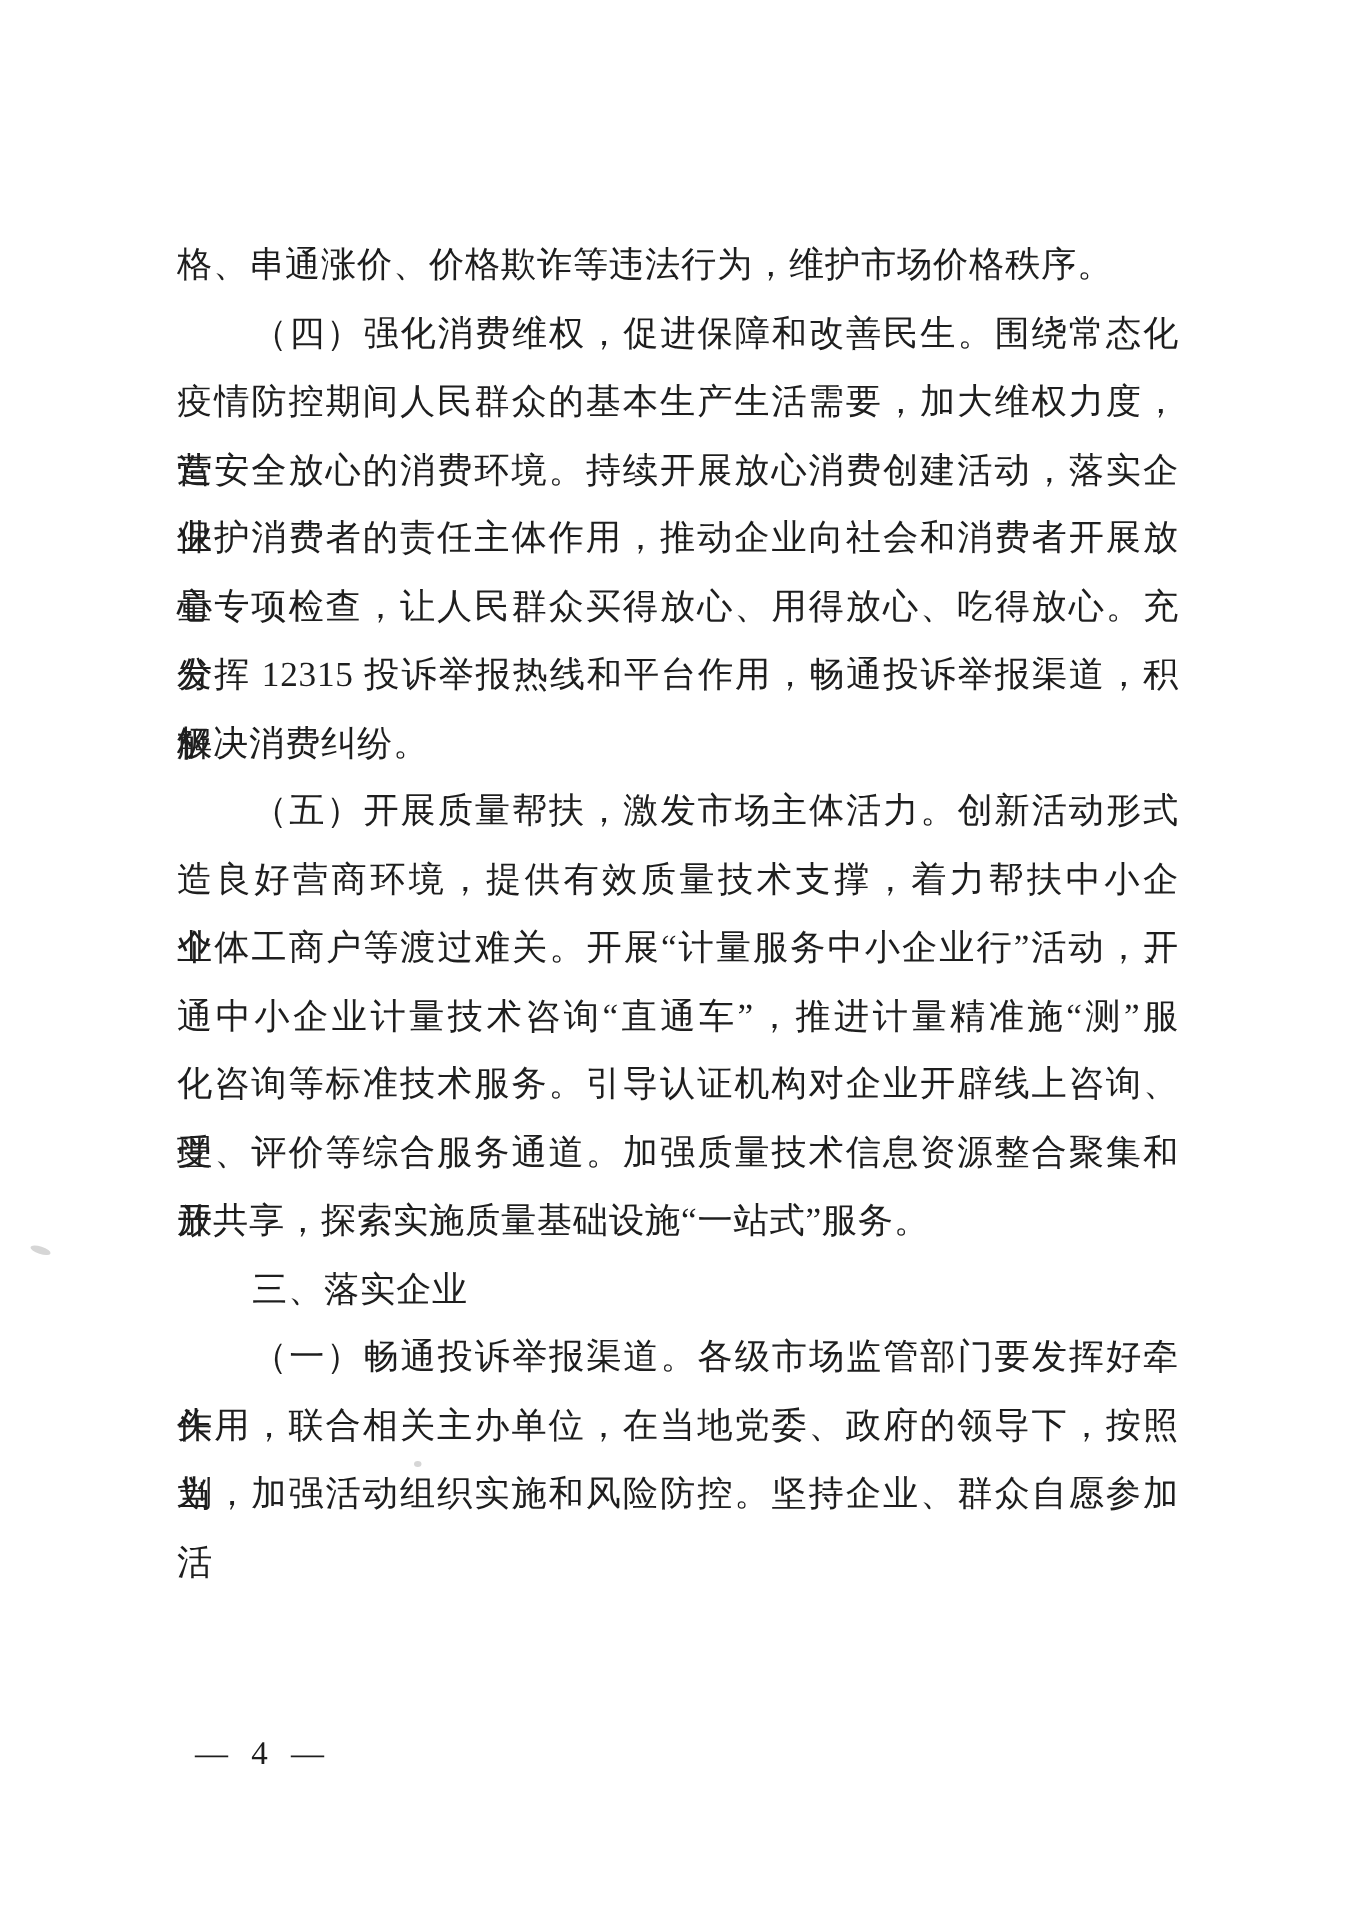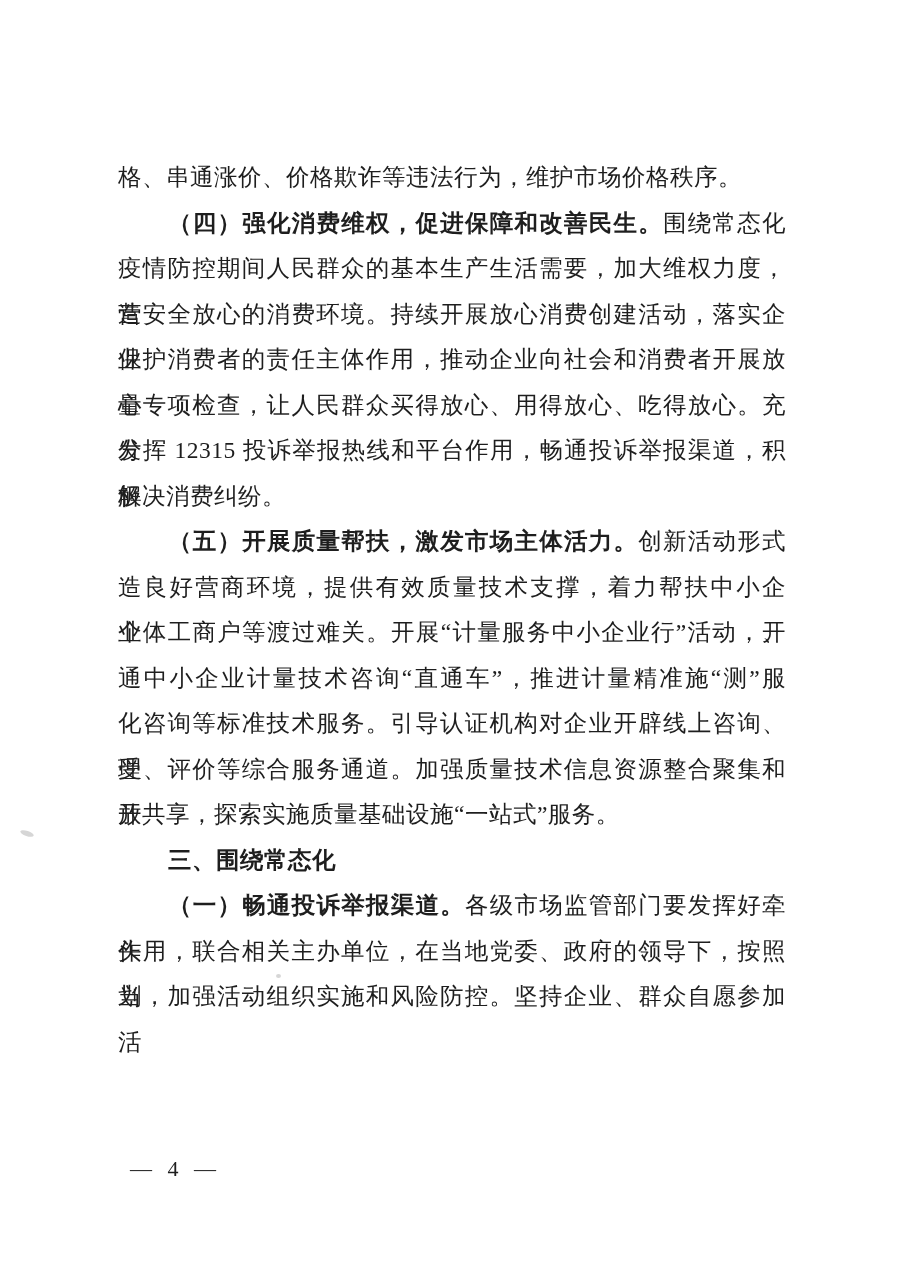"（四）强化消费维权，促进保障和改善民生。" .bold { font-weight: bold -> normal }
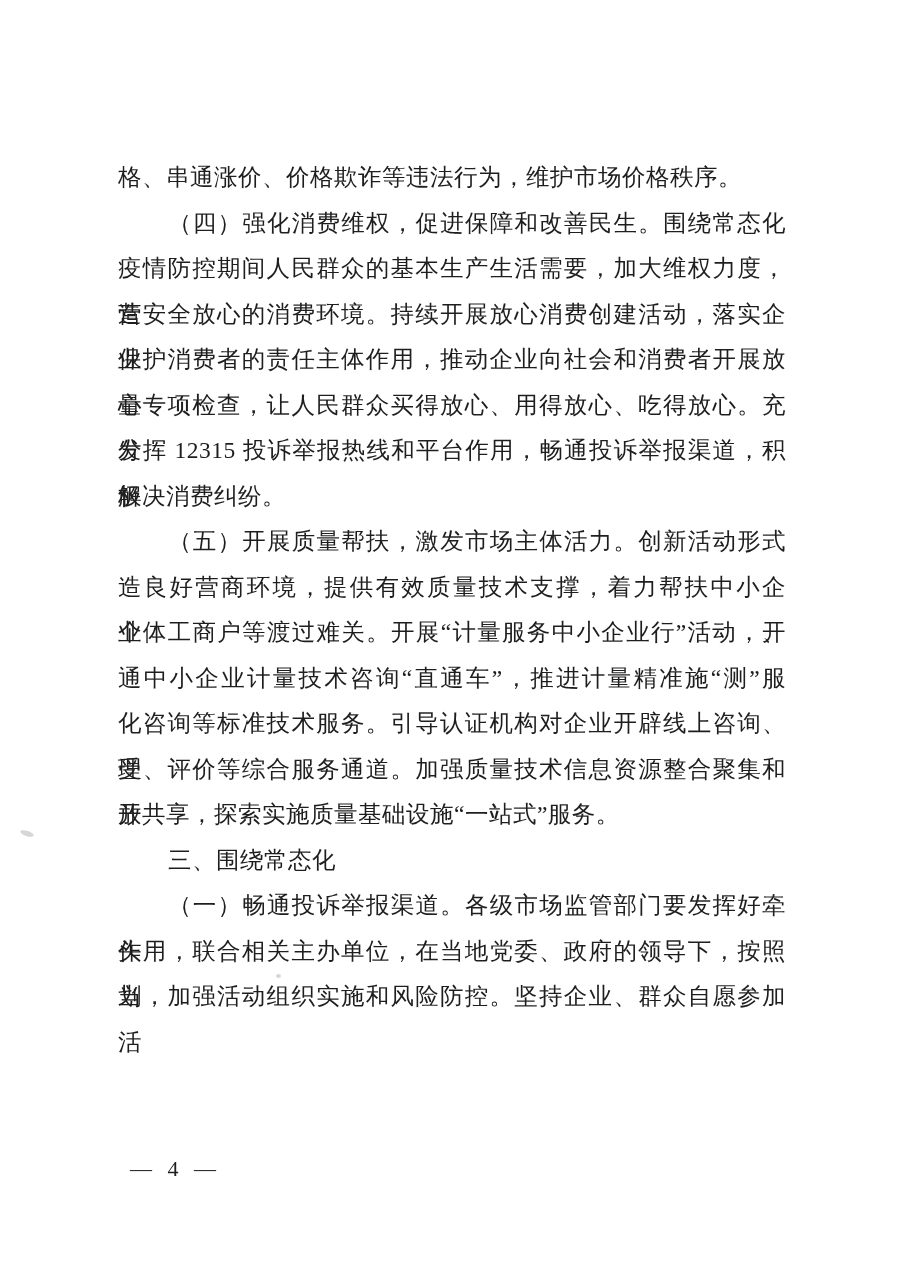"三、围绕常态化" span.bold { text: 围绕常态化 -> 落实企业 }
